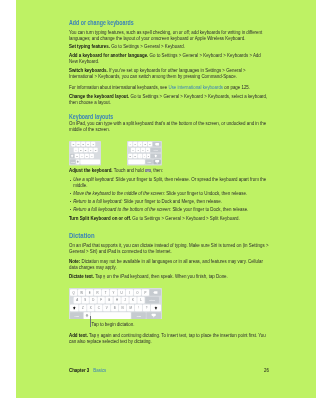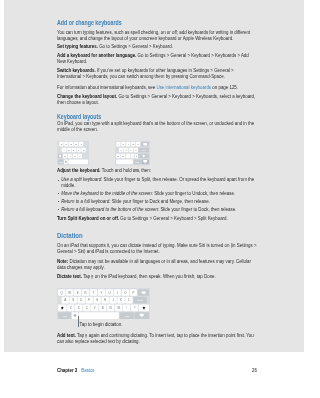"Dictation" .page { background: #e5e5e5 -> #bef264; height: 352px -> 398px; left: 4px -> 16px }
